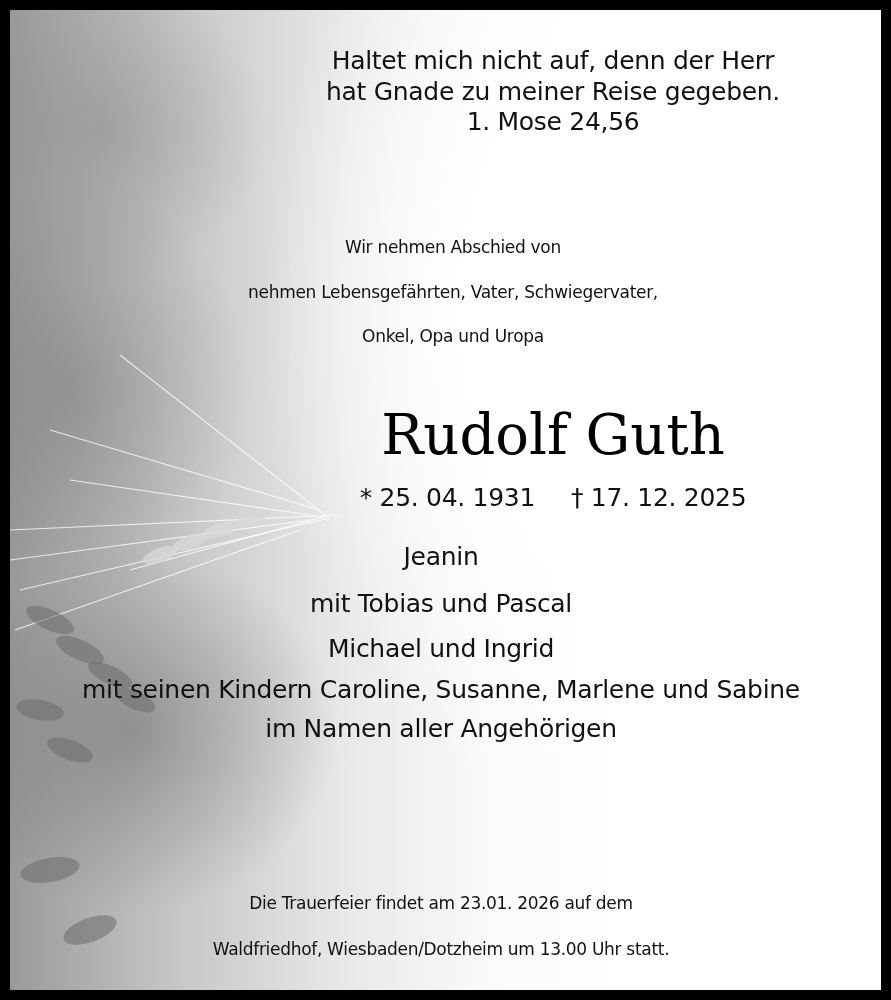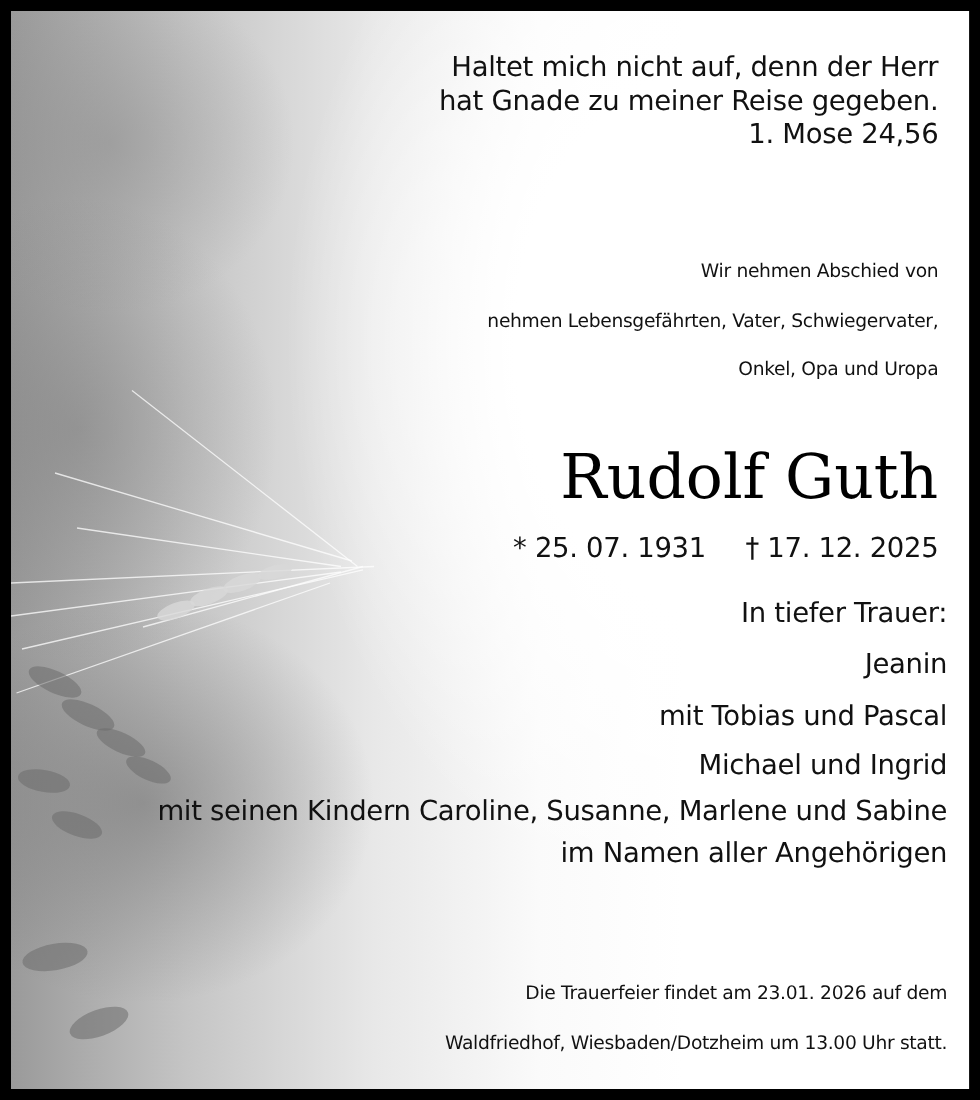"Haltet mich nicht auf, denn" .text { text-align: right -> center }
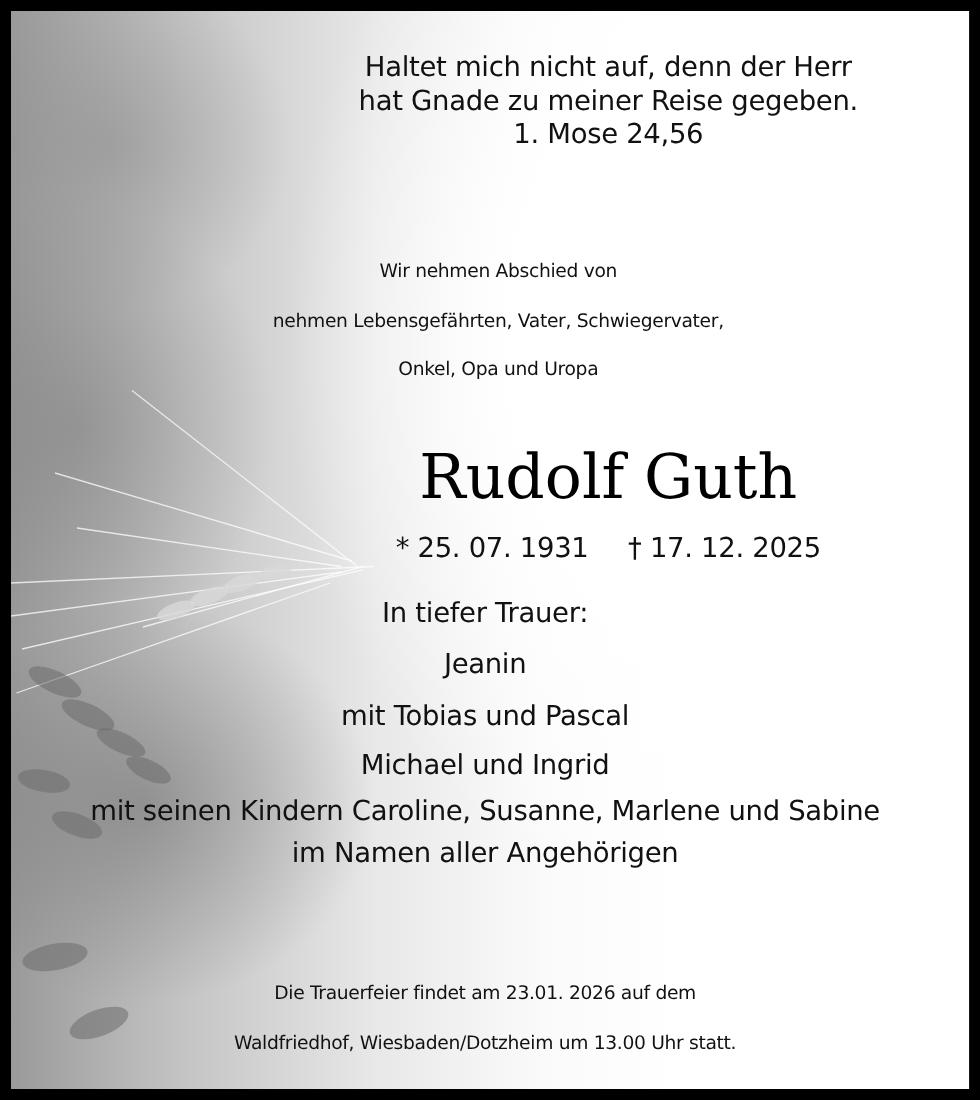"* 25. 07. 1931" span { text: 07 -> 04 }
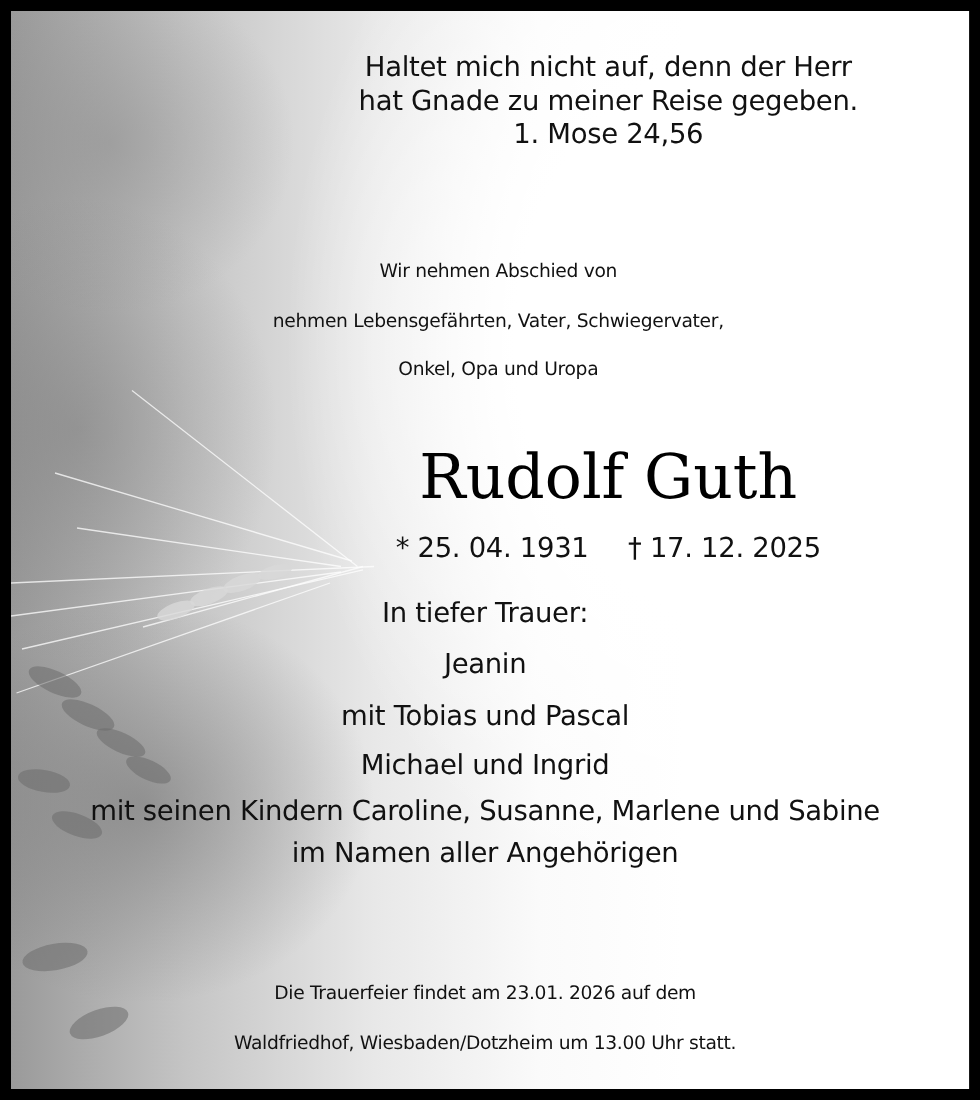"In tiefer Trauer:" span.line { html: <span>In tiefer Trauer:</span> -> none }
